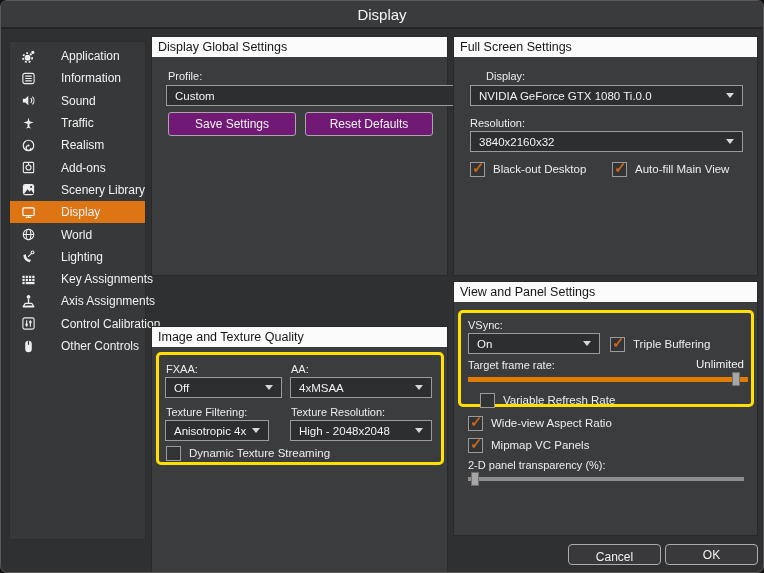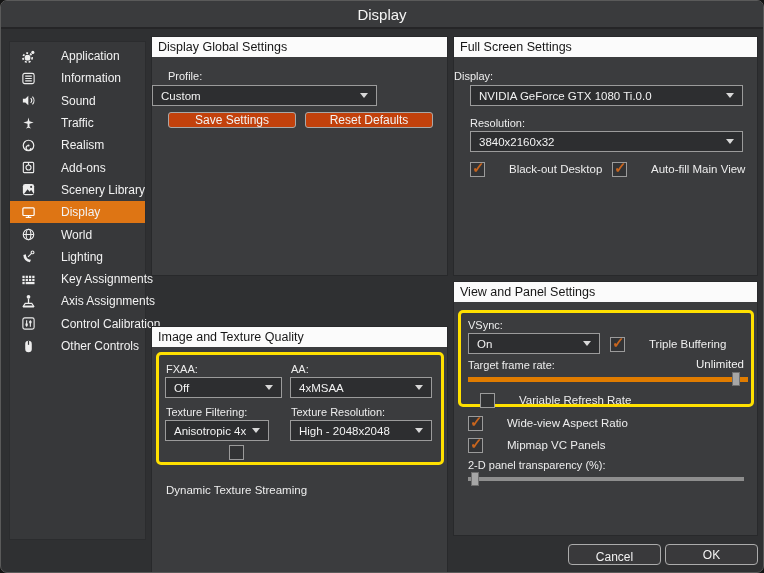"Display:" span.lbl { left: 0 -> 32px }
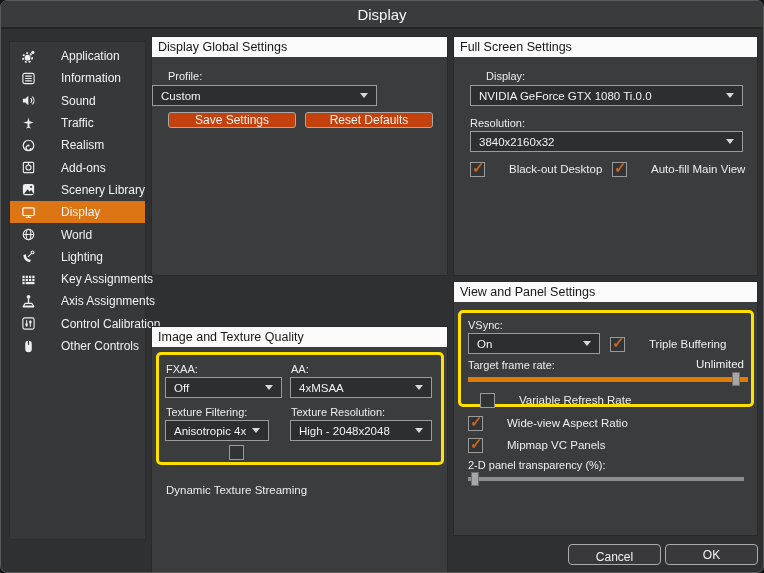"Custom" div.dropdown { left: 0 -> 14px; width: 225px -> 317px }
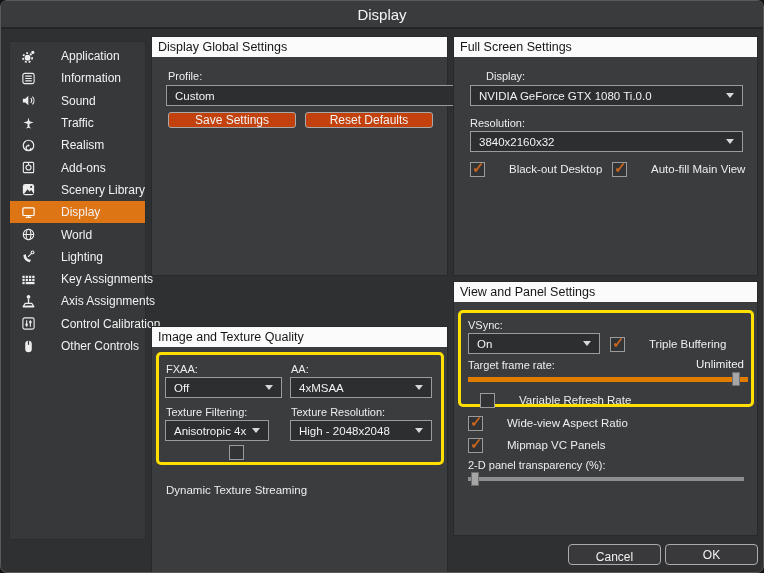"Save Settings" .btn { background: #c2410c -> #701a75; height: 16px -> 24px }
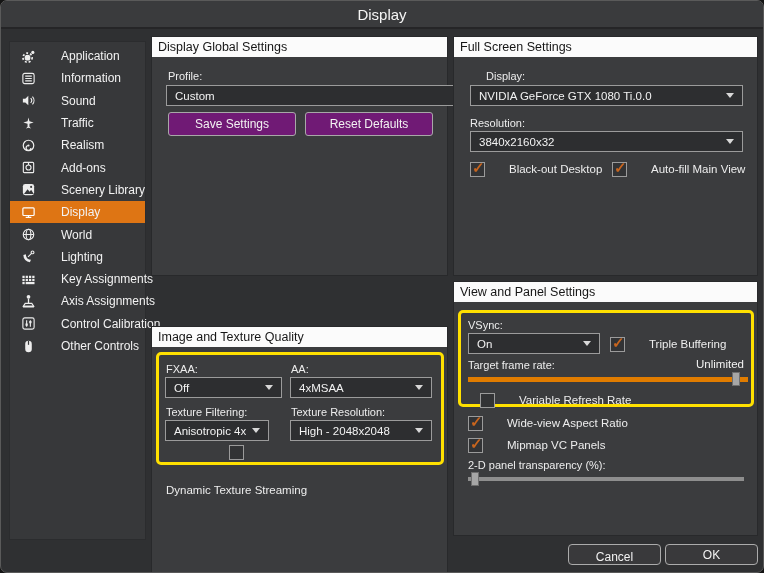"Black-out Desktop" .check-row { gap: 24px -> 8px }
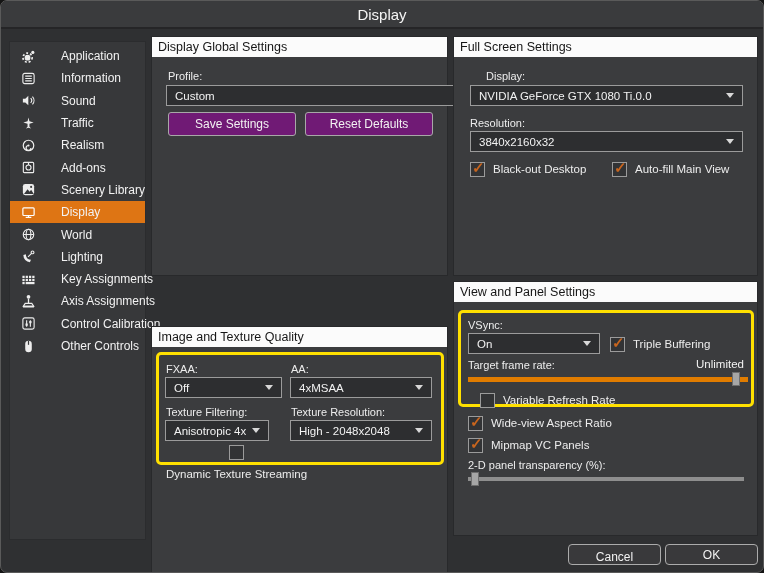"Dynamic Texture Streaming" div.check-row { flex-direction: column -> none }
